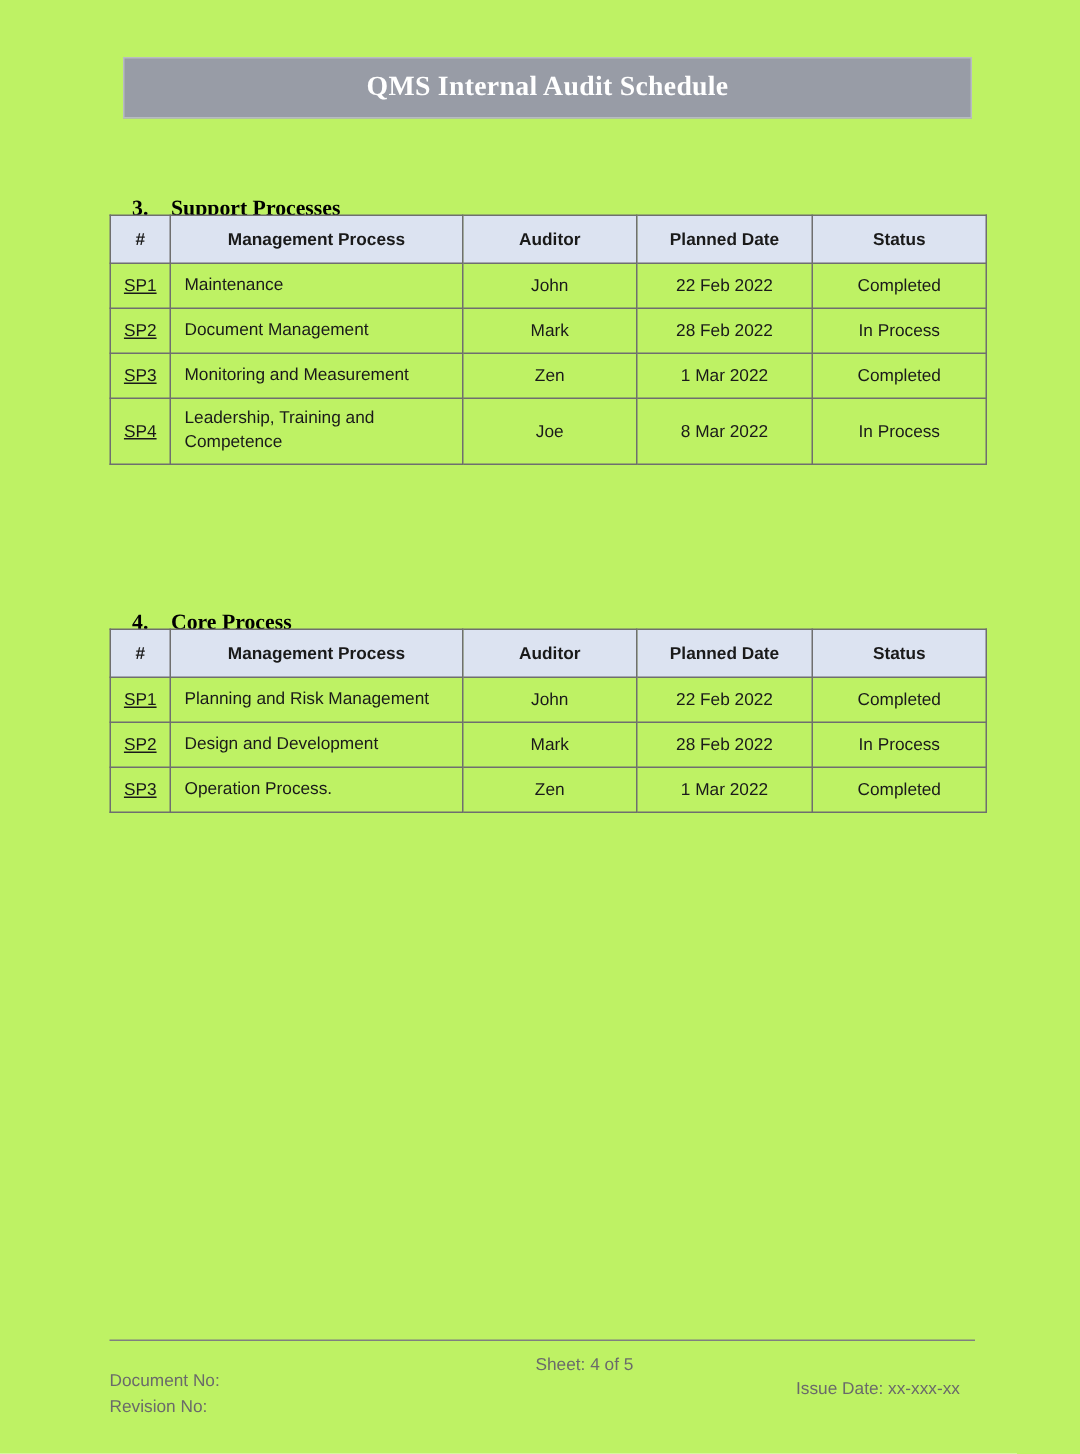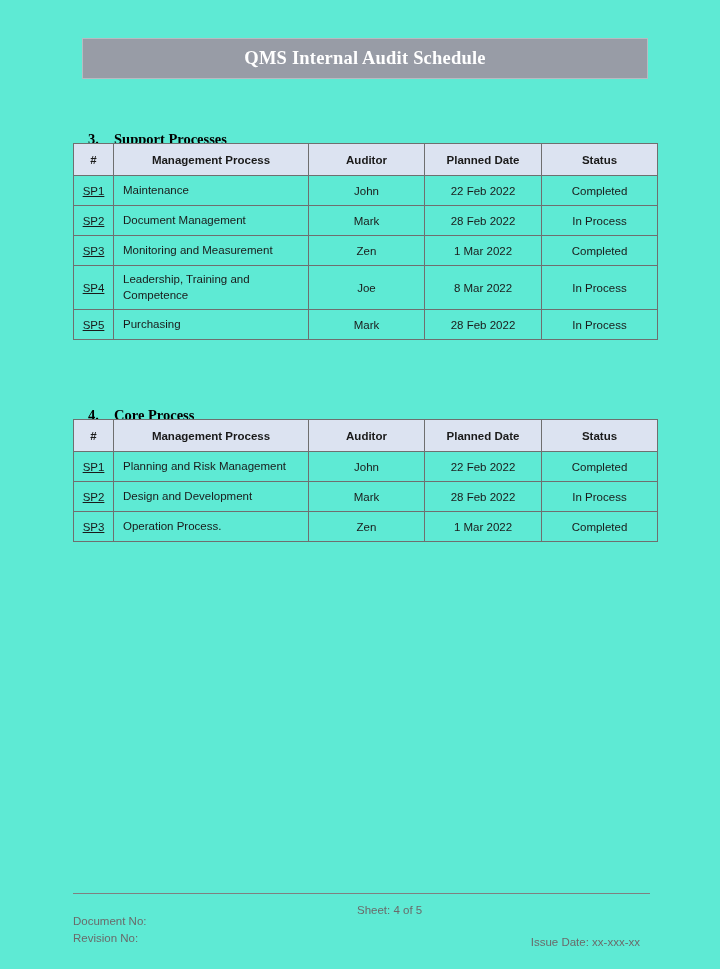"QMS Internal Audit Schedule" .page { background: #5eead4 -> #bef264 }
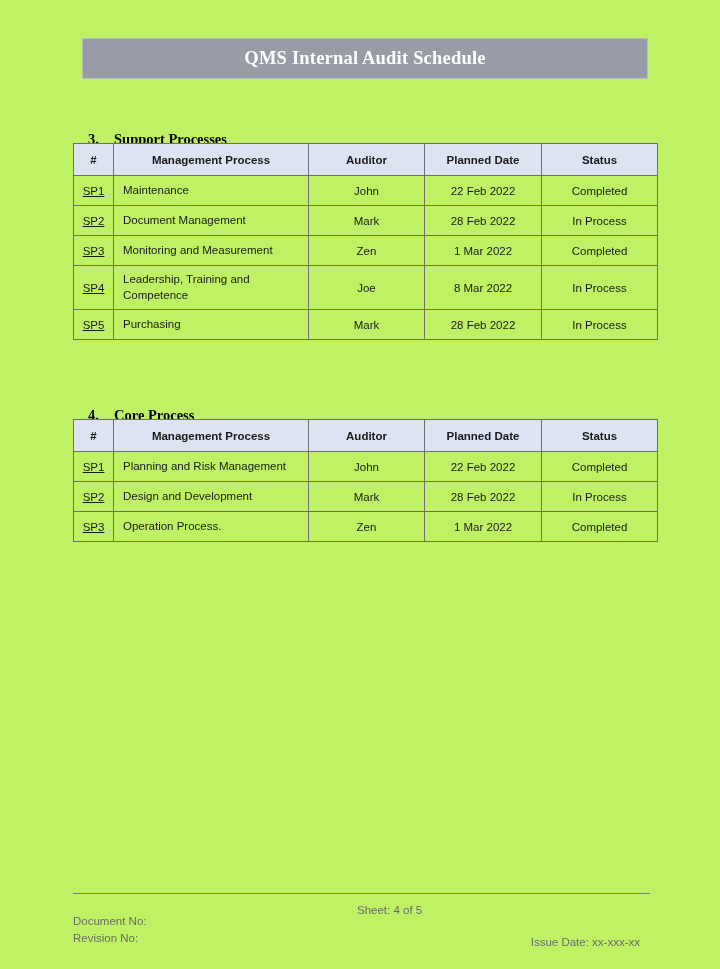"SP5" tr { html: <tr> <td>SP5</td> <td>Purchasing</td> <td>Mark</td> <td>28 Feb 2022</td> <td>In Process</td> </tr> -> none }
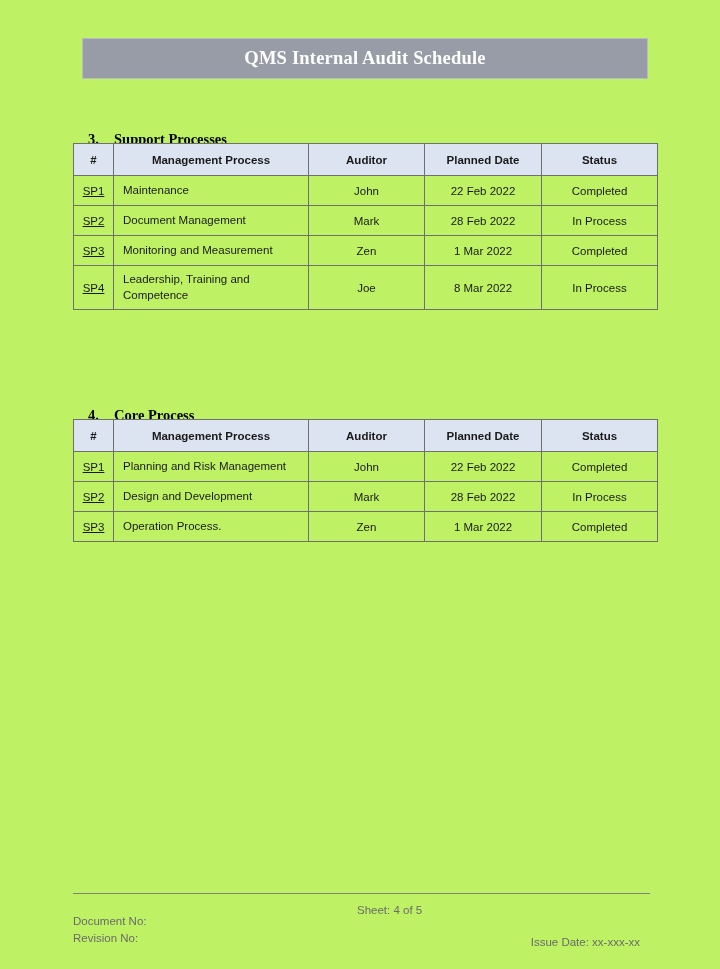"Issue Date: xx-xxx-xx" .footer-right { top: 16px -> 0 }
